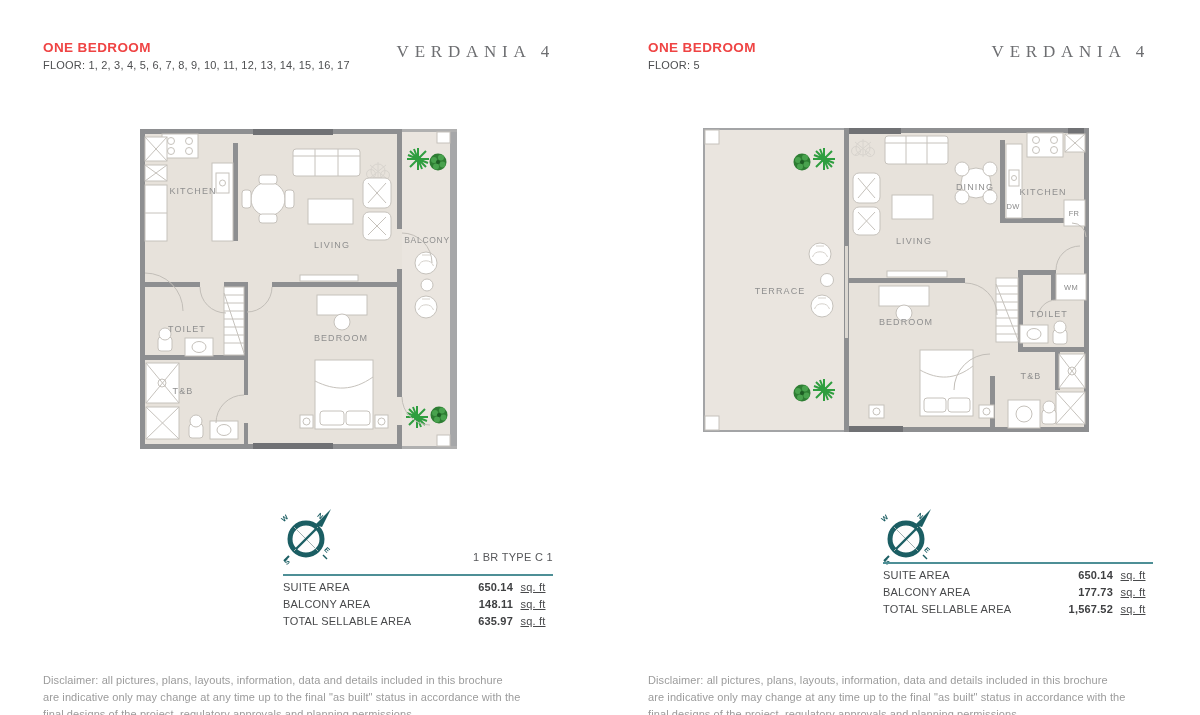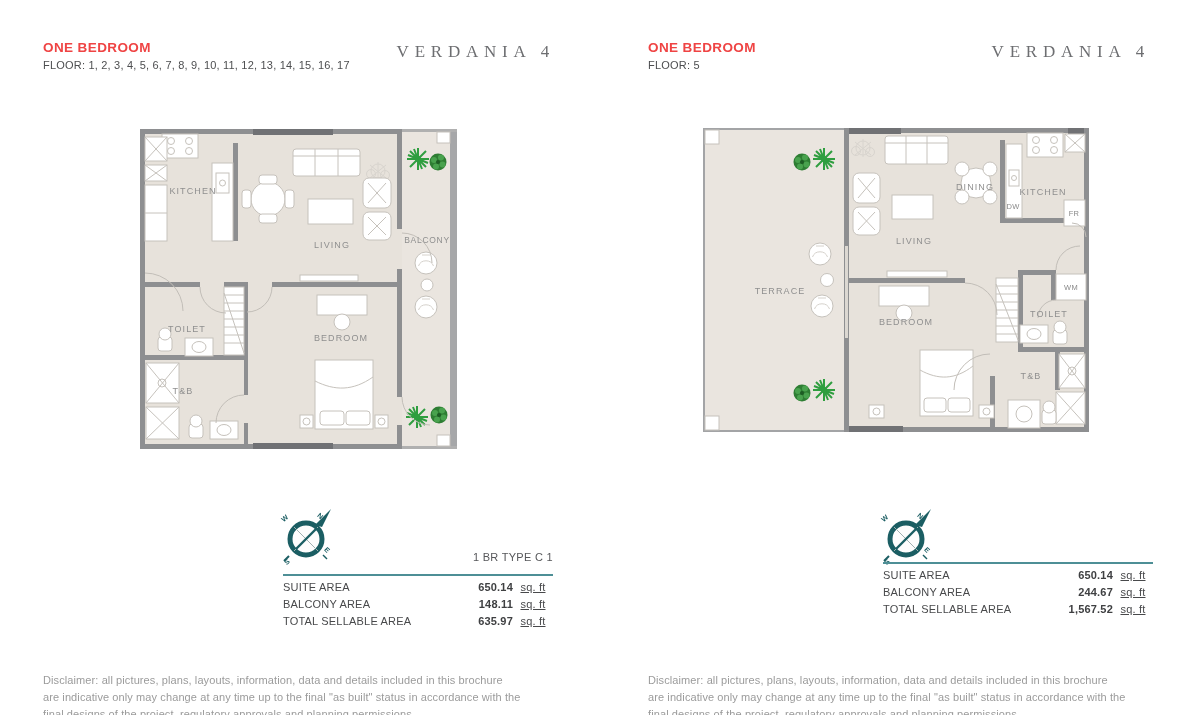"244.67" span.area-value { text: 244.67 -> 177.73 }
